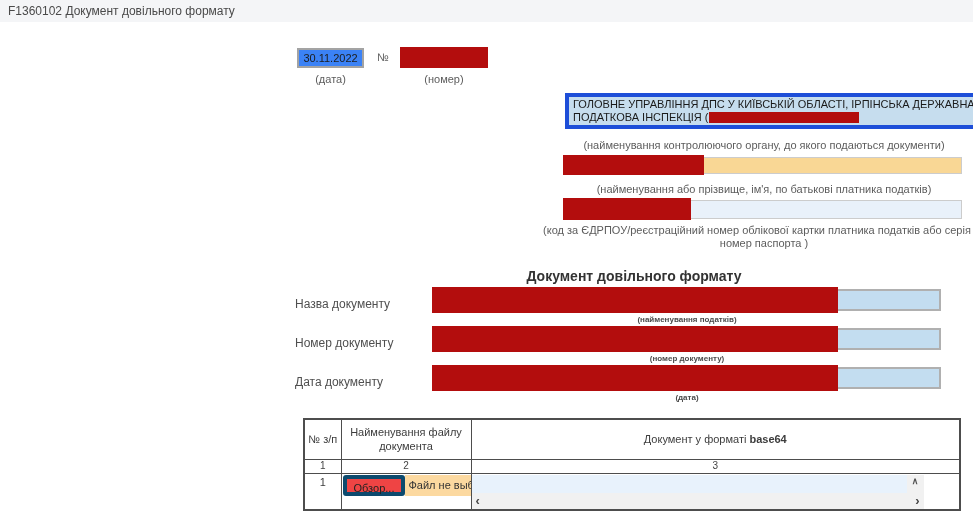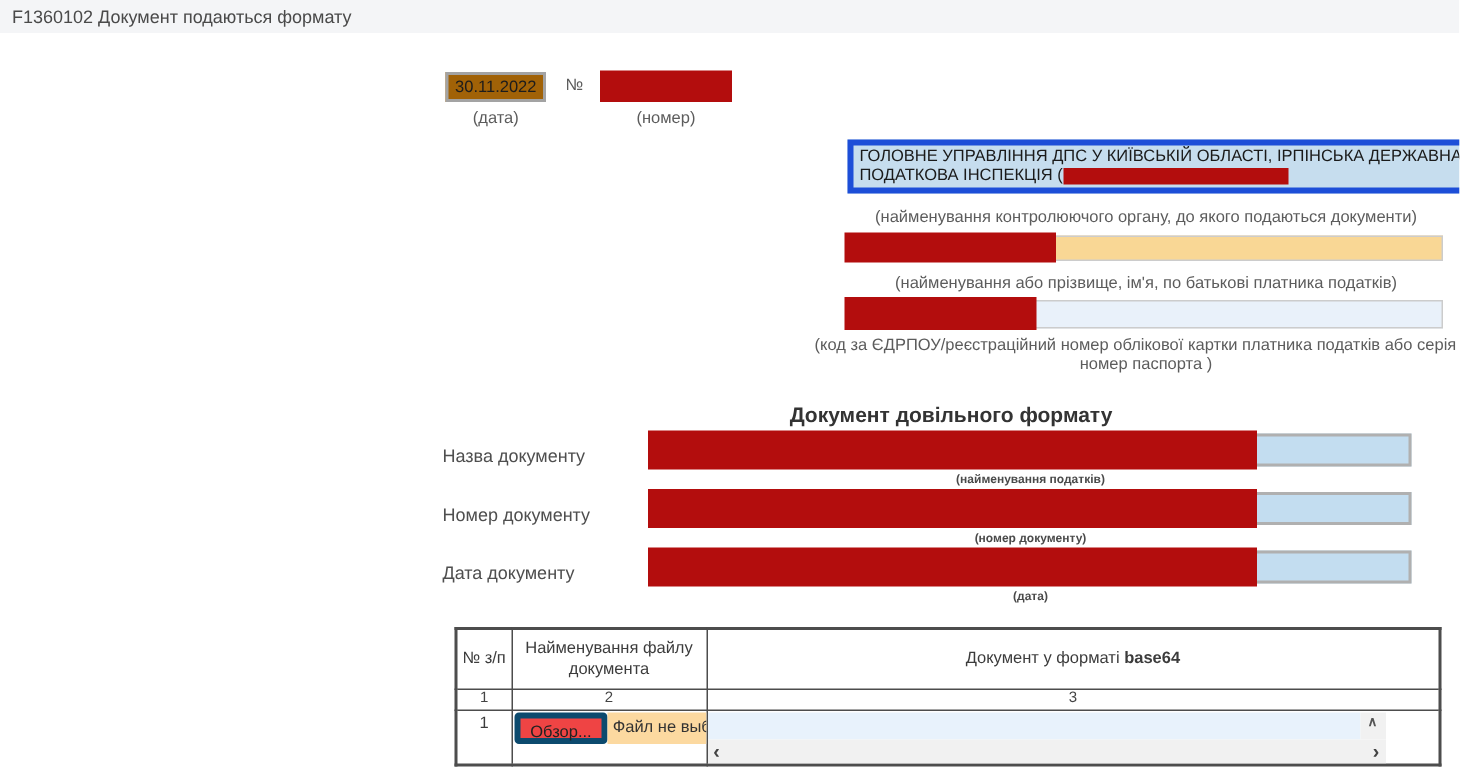"F1360102 Документ подаються формату" div.abs { text: подаються -> довільного }
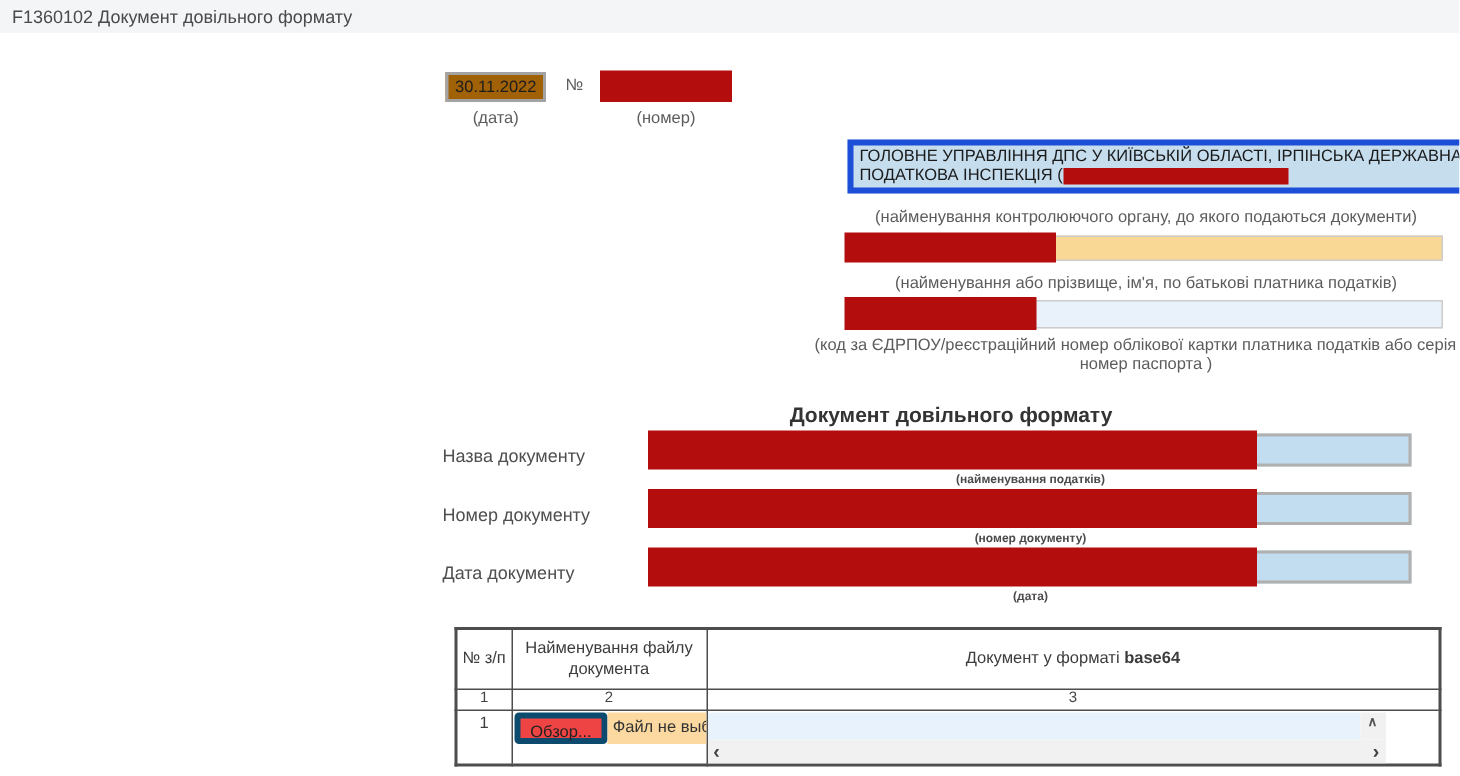"30.11.2022" .date-input { background: #a16207 -> #3b82f6 }
